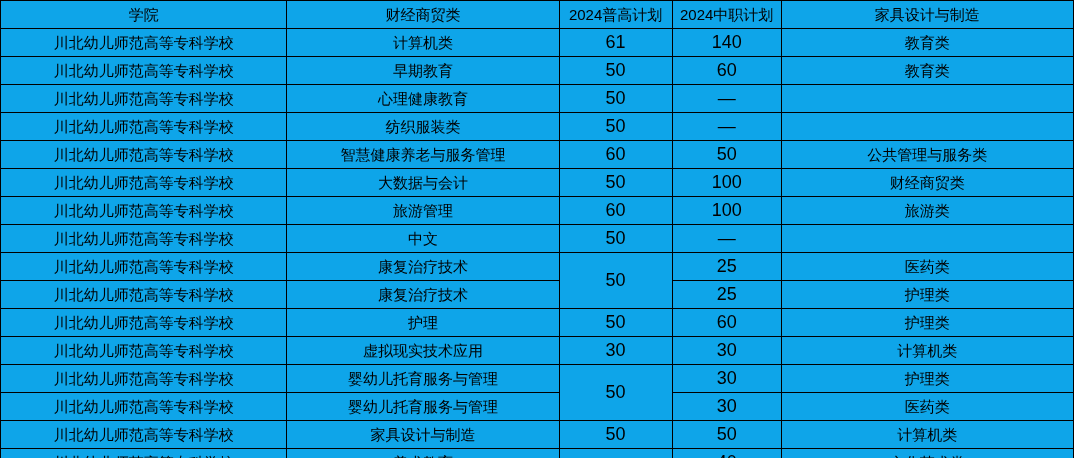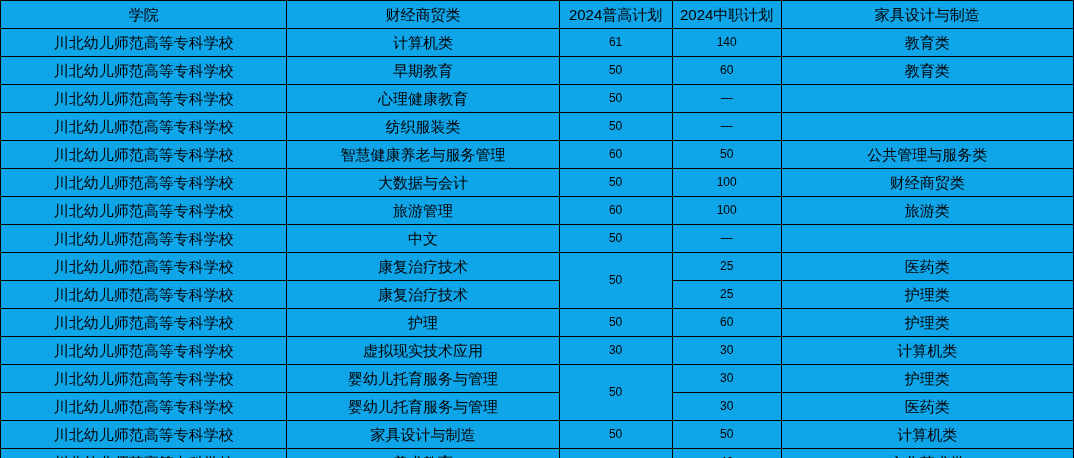"61" .num { font-size: 12px -> 18px }
